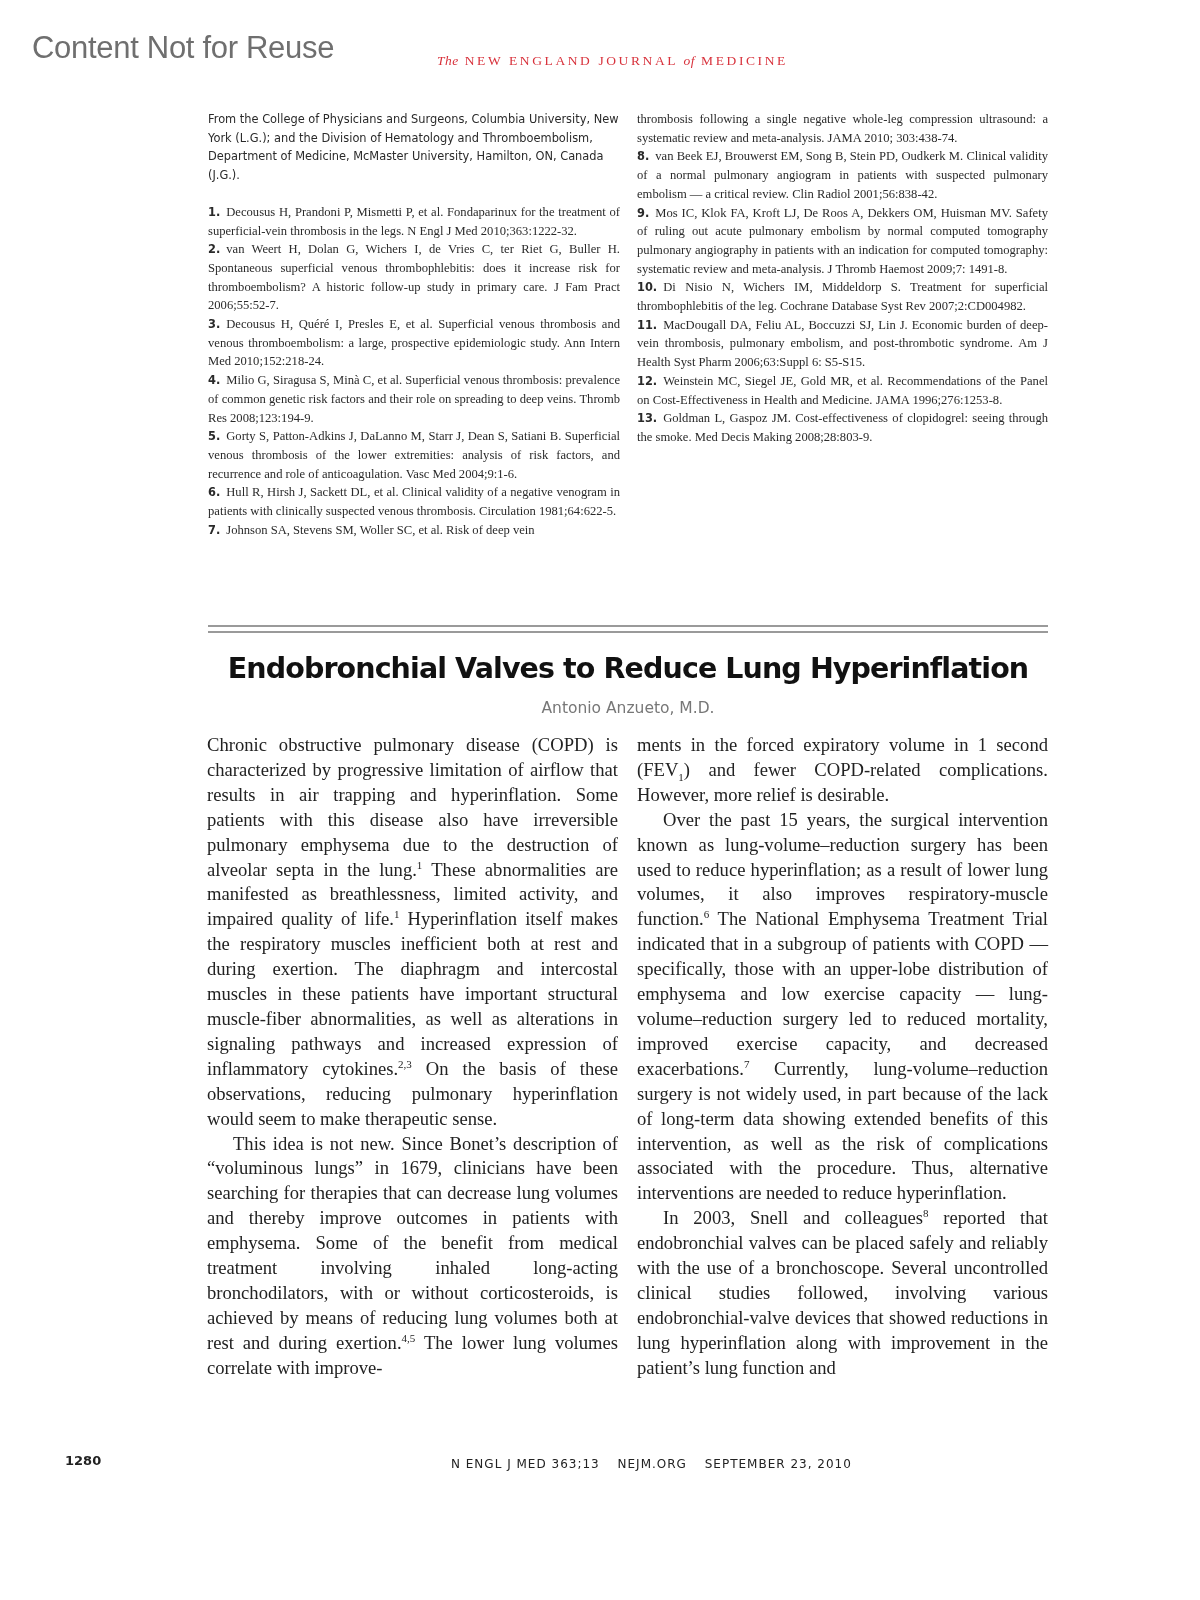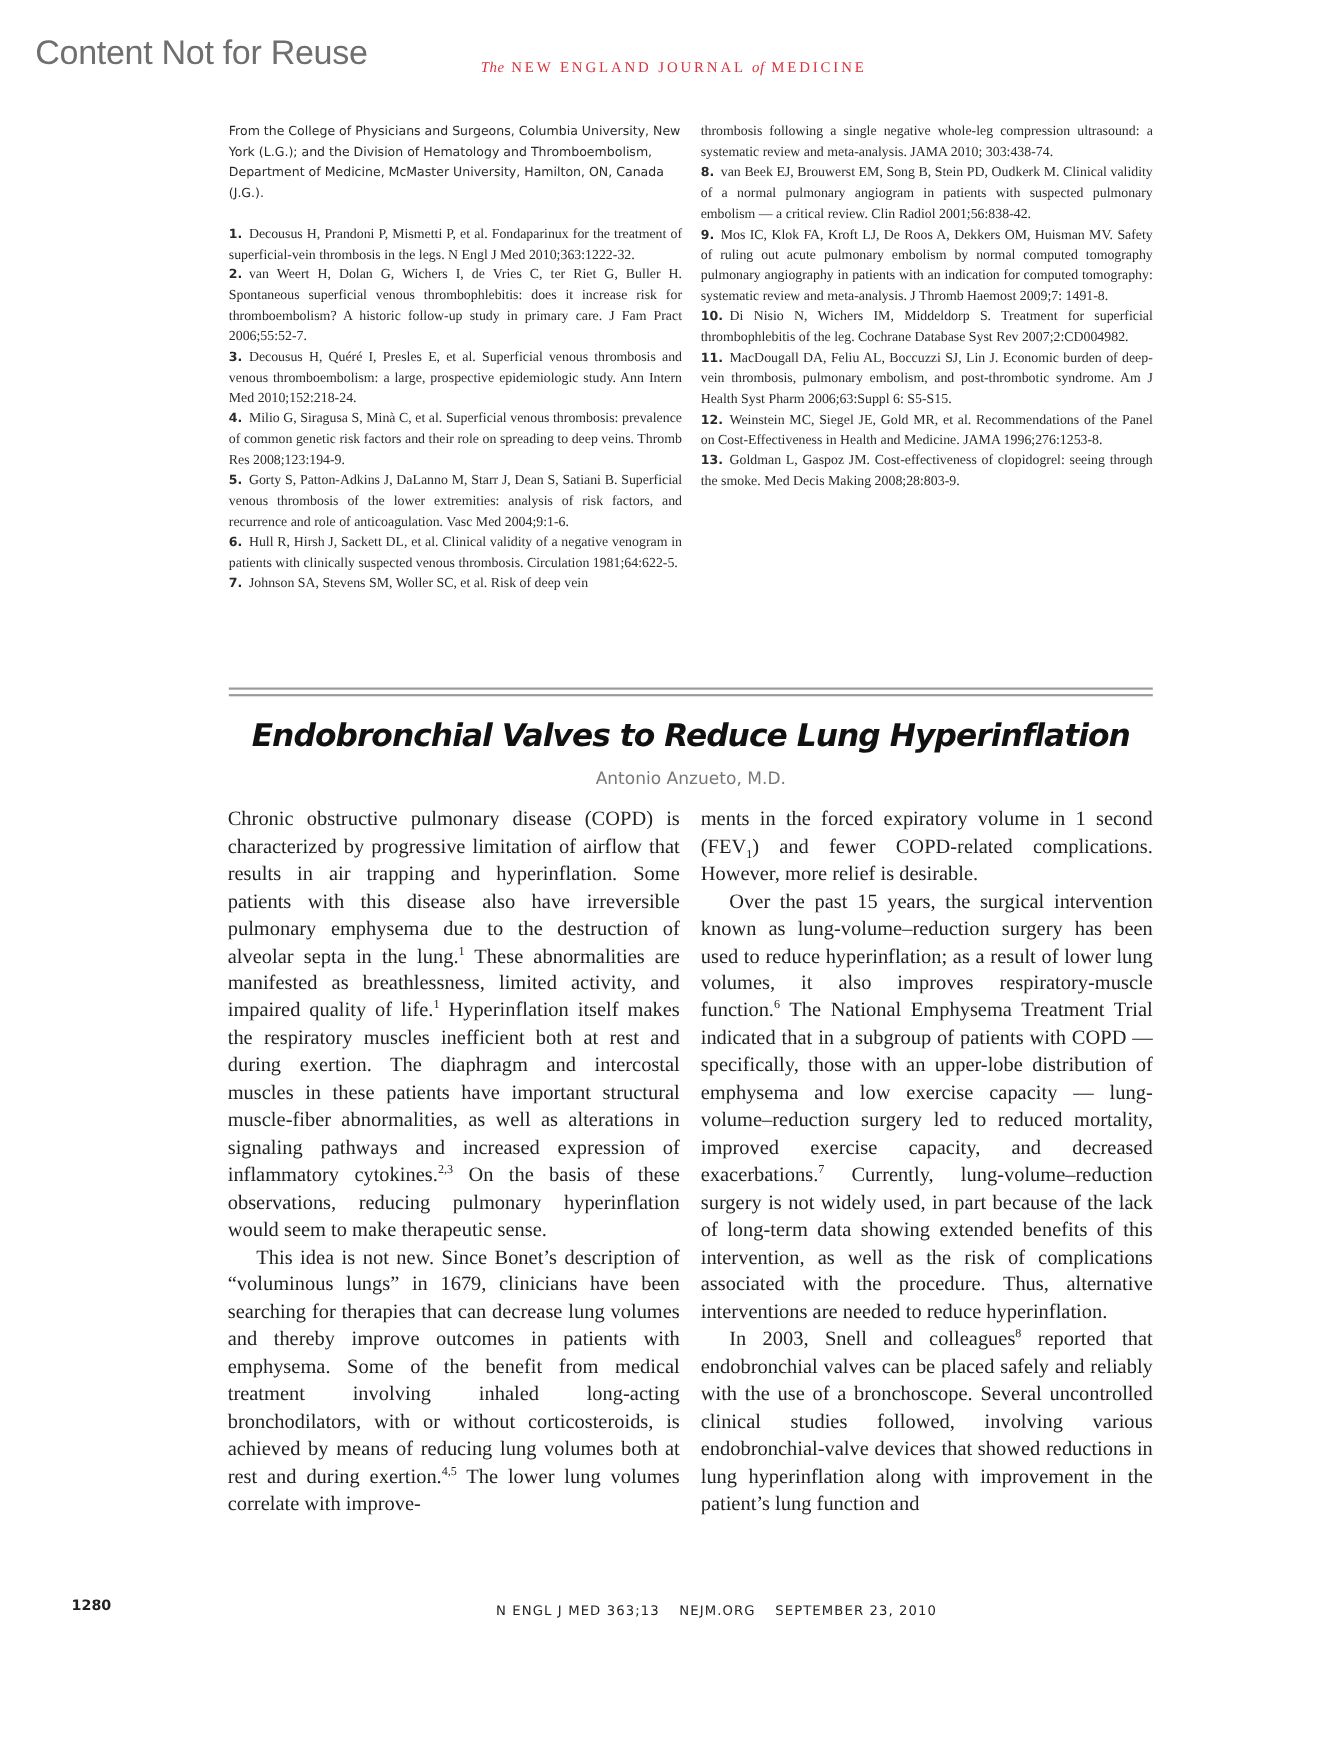"Endobronchial Valves to Reduce Lung" h1.title { font-style: italic -> none }
